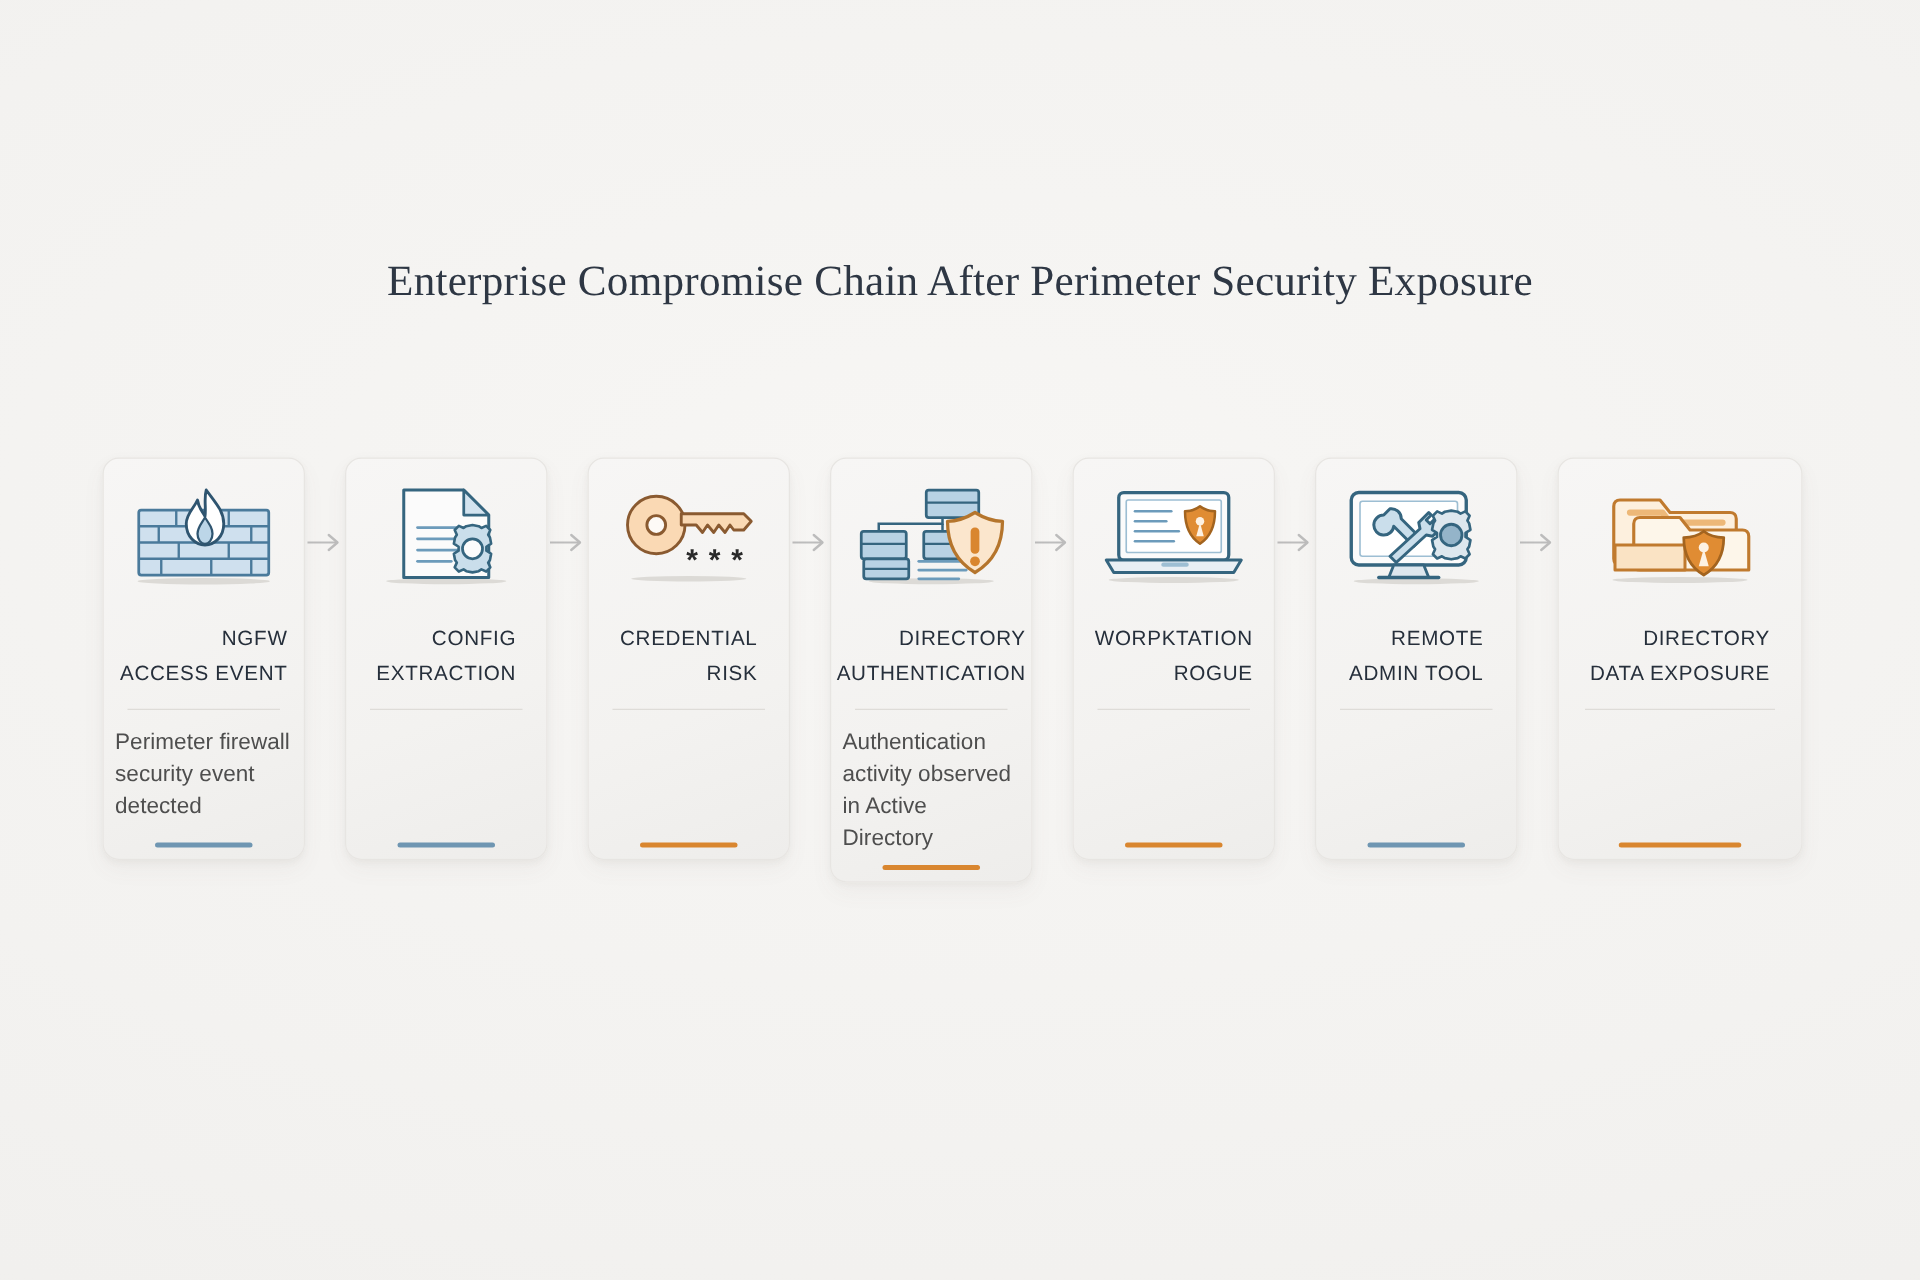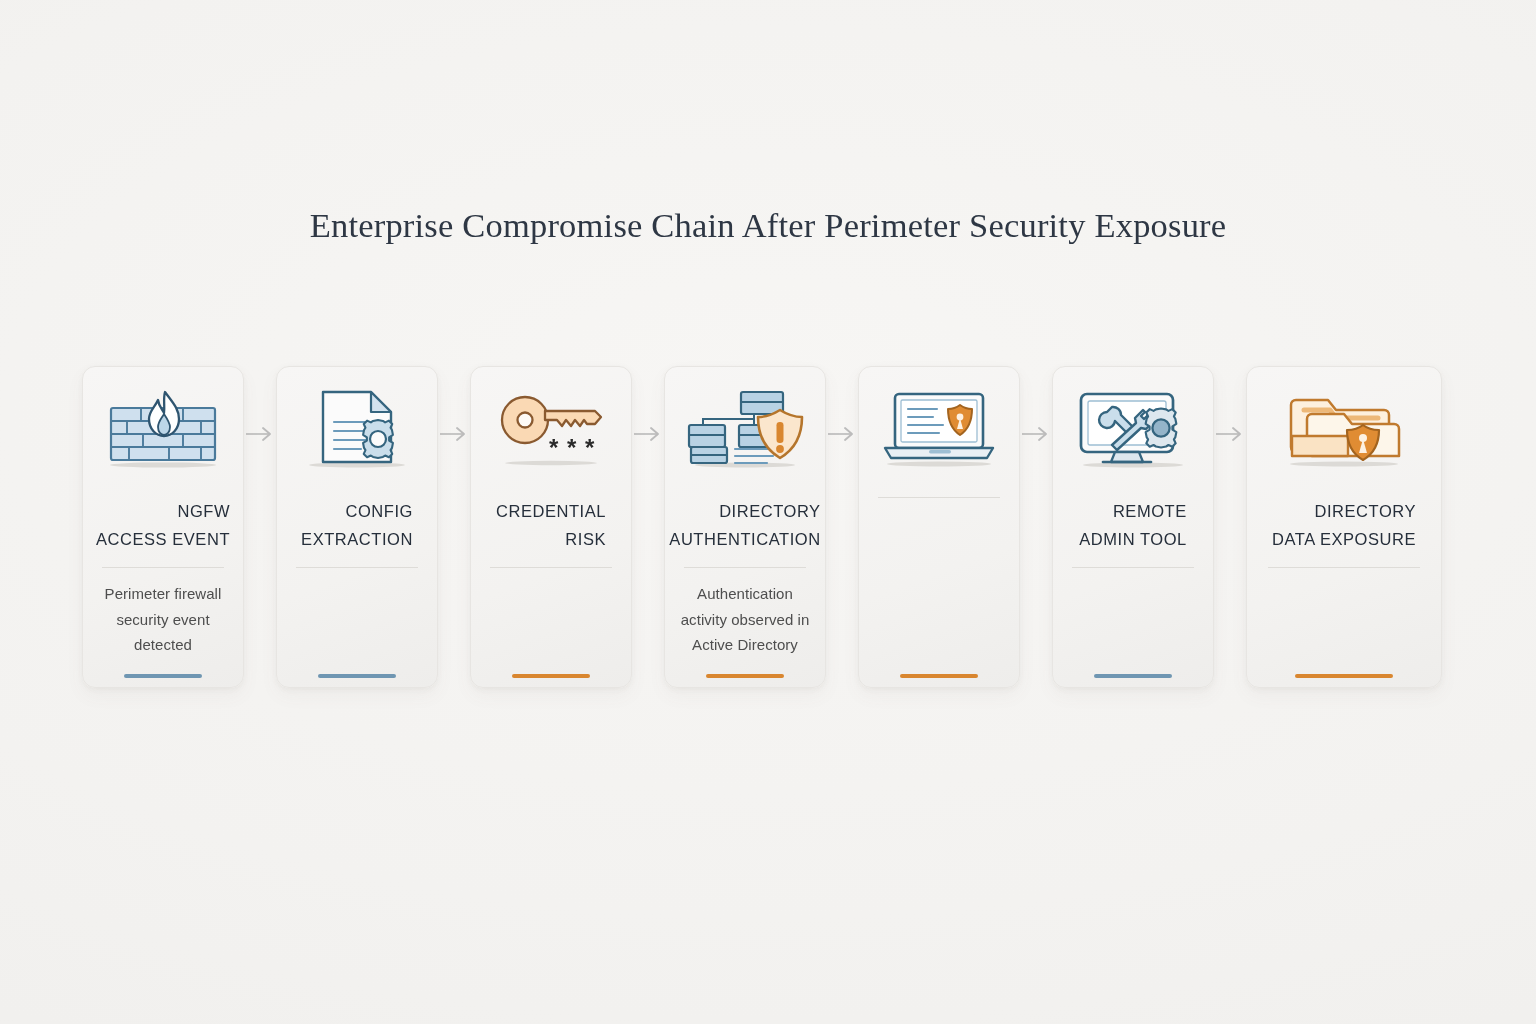"WORPKTATION" div.card-title { html: none -> <div>WORPKTATION ROGUE</div> }
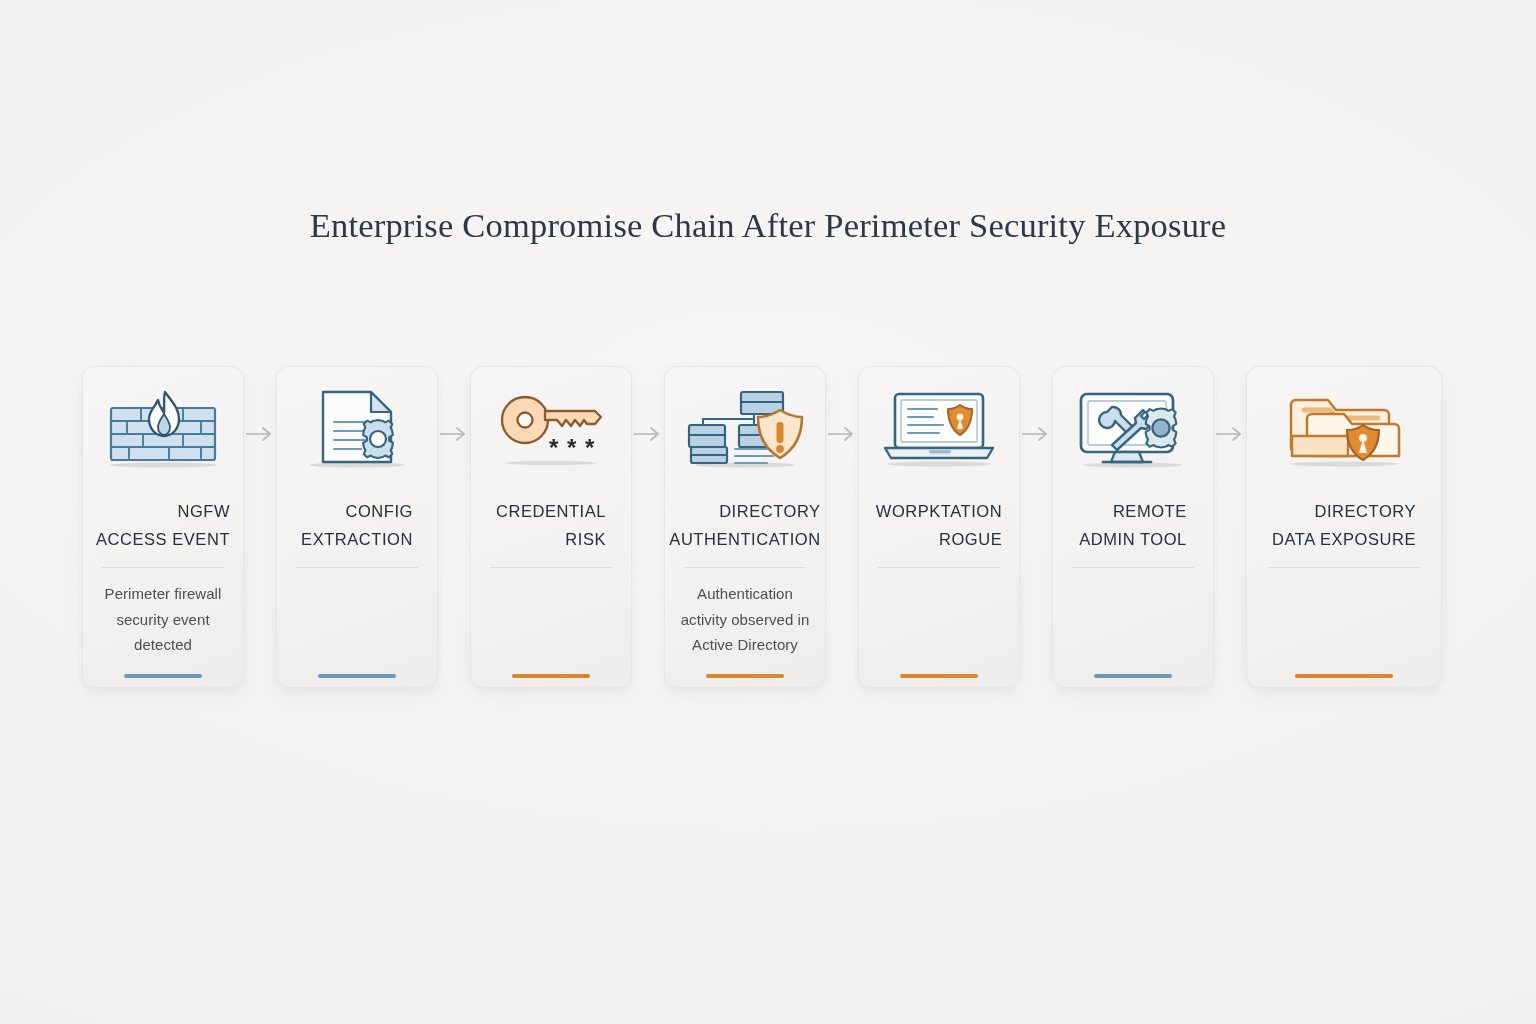"Perimeter firewall security event" .card-desc { font-size: 15px -> 18px; text-align: center -> none }
